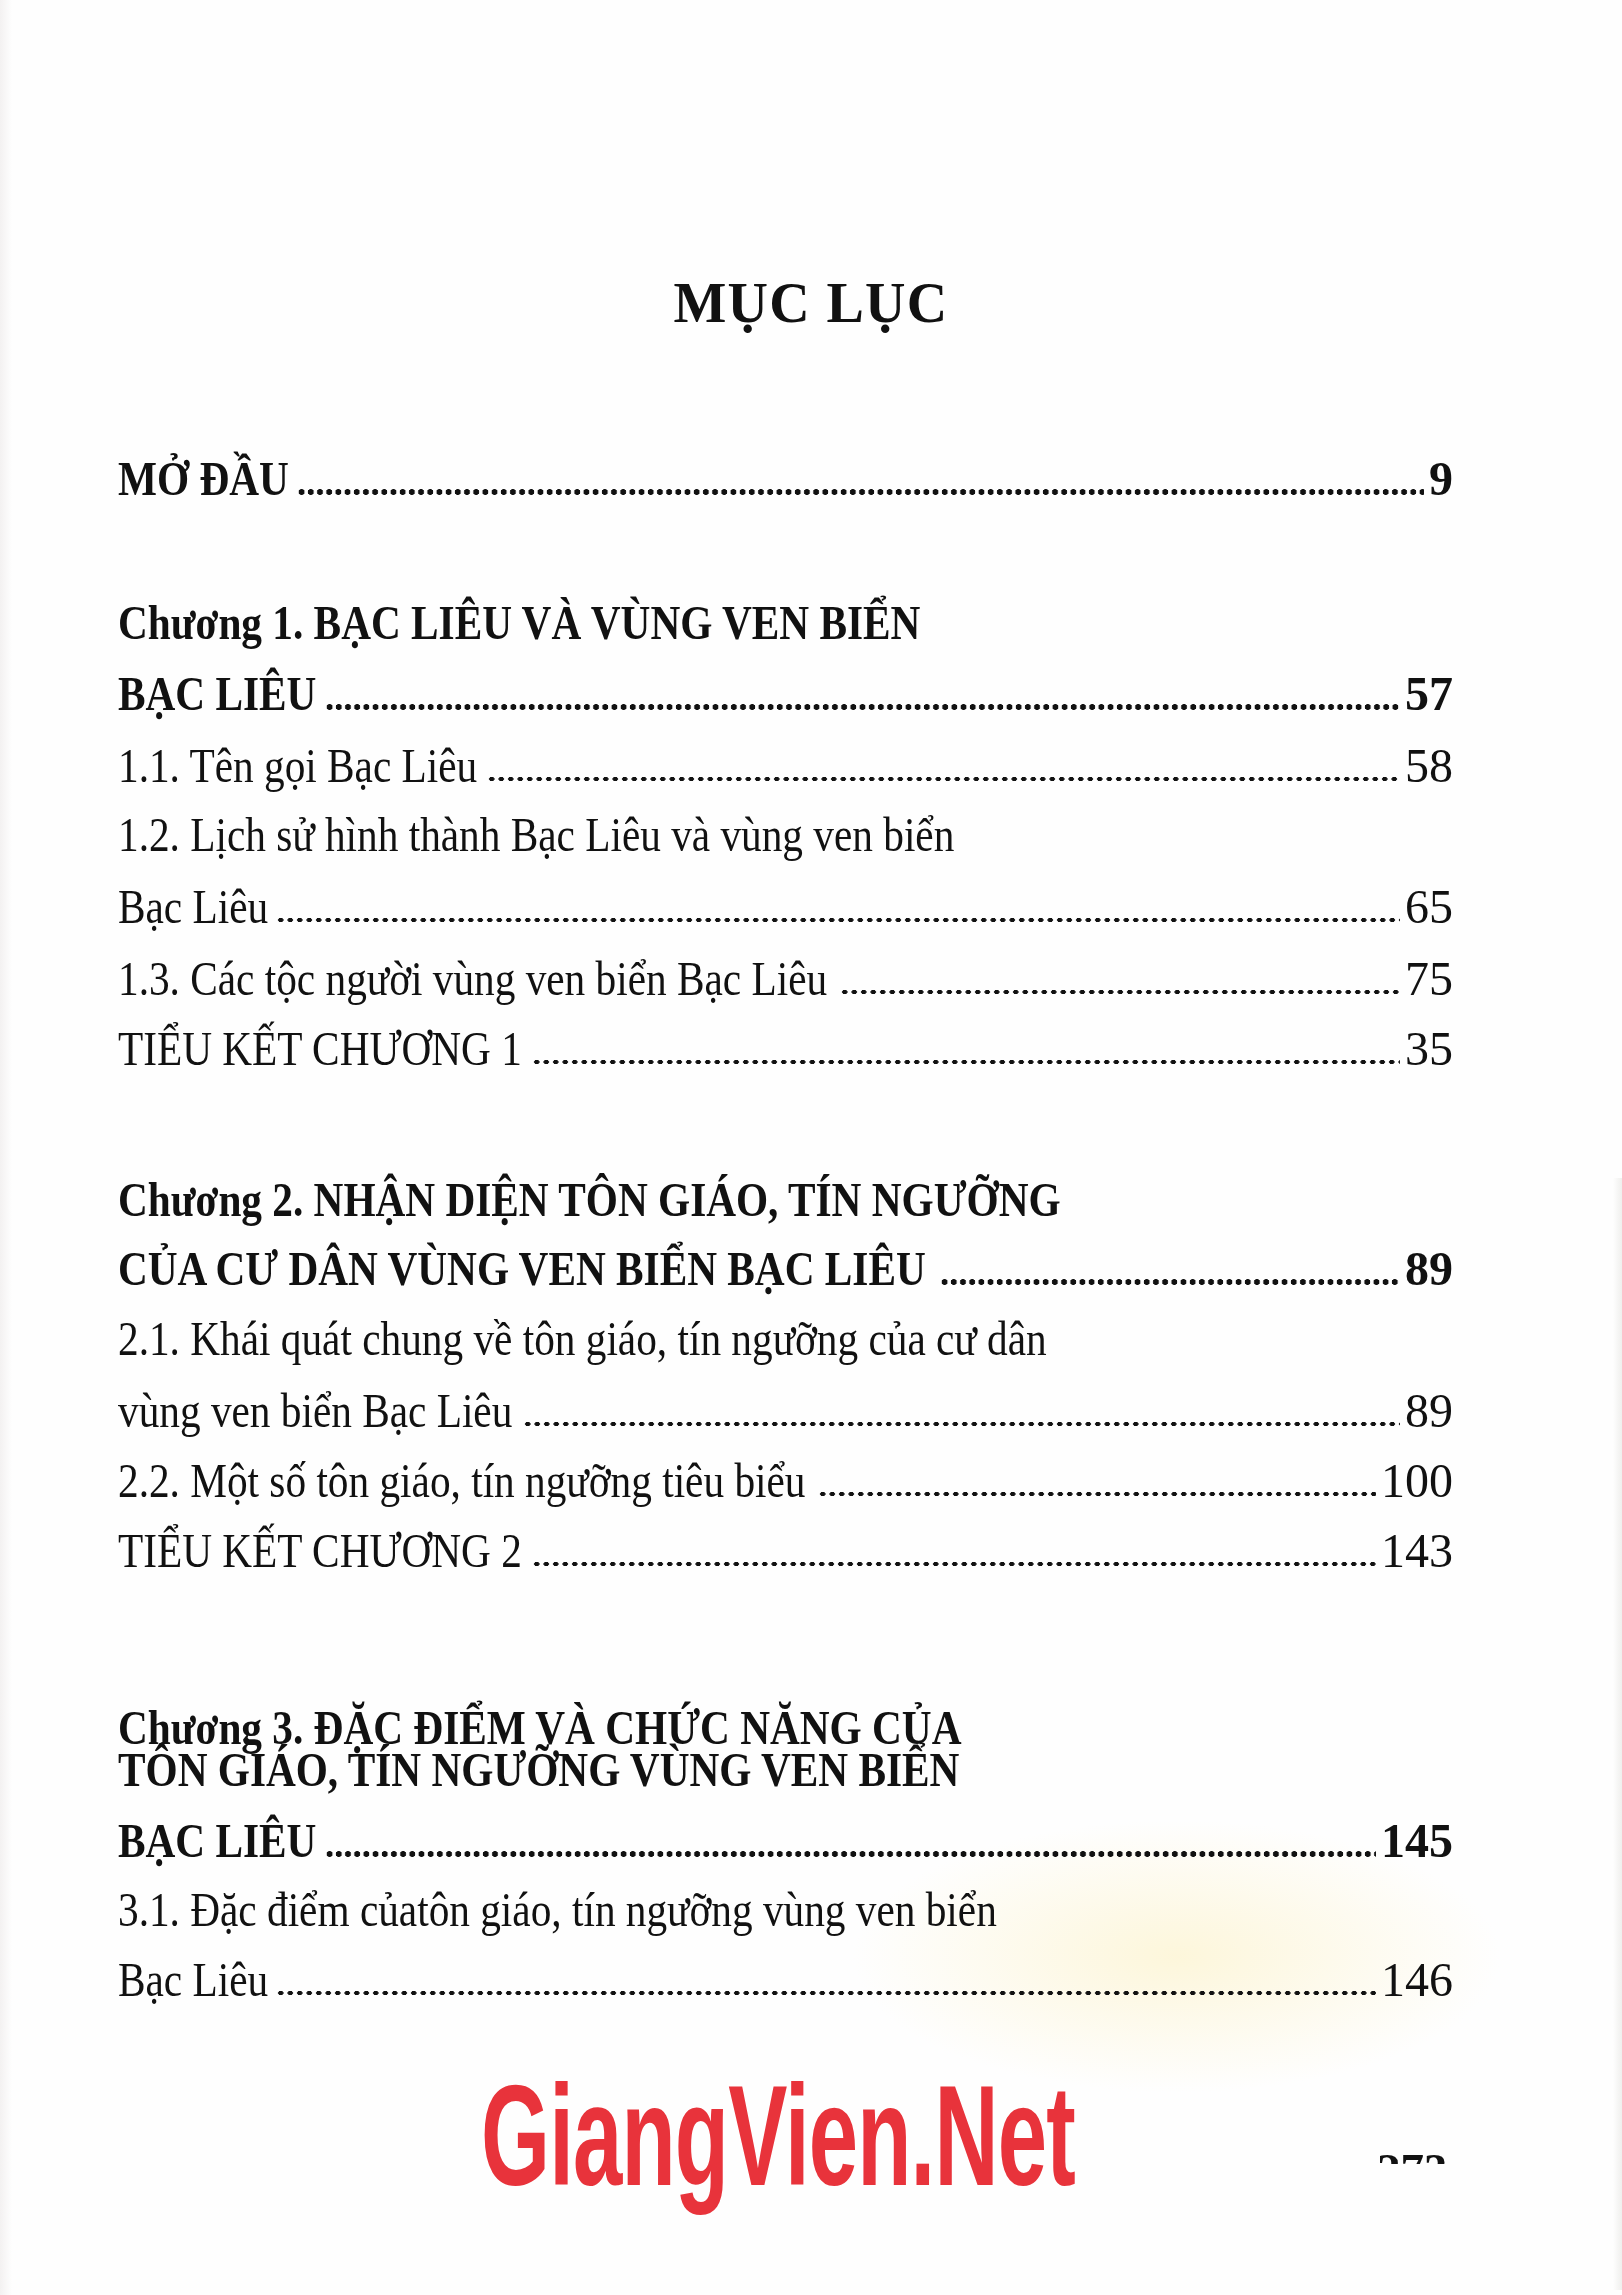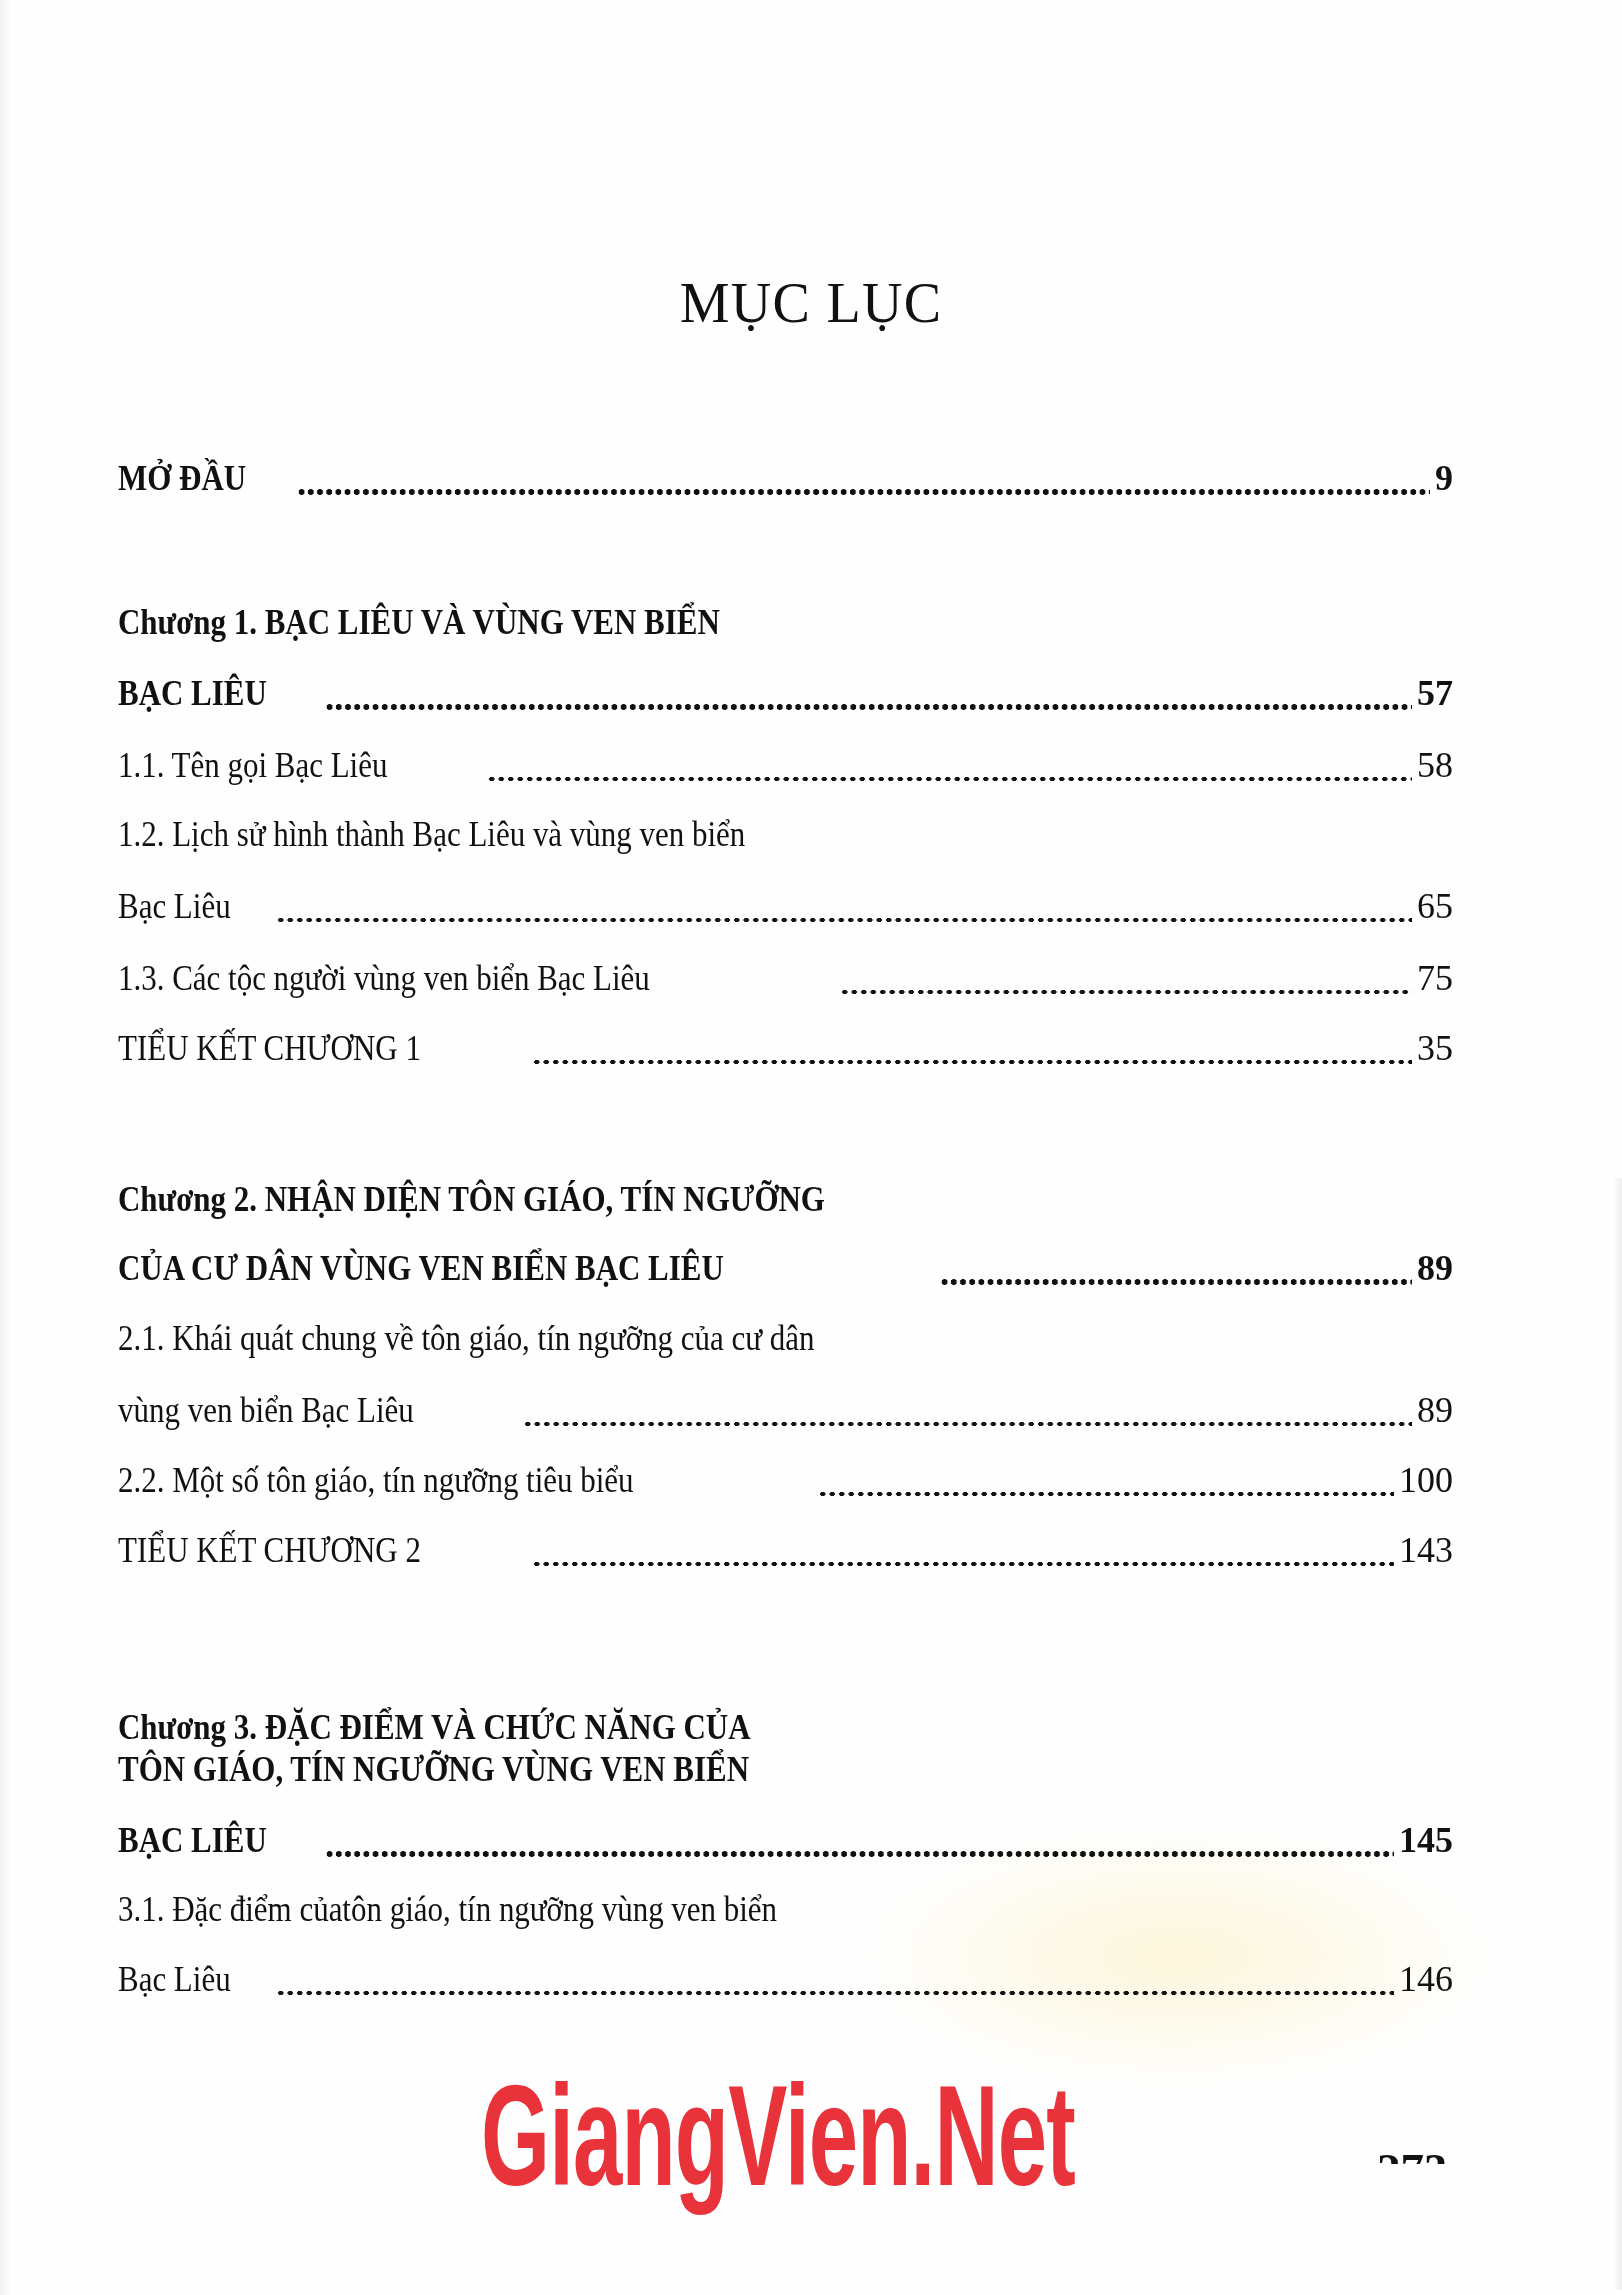"MỤC LỤC" .title { font-weight: normal -> bold }
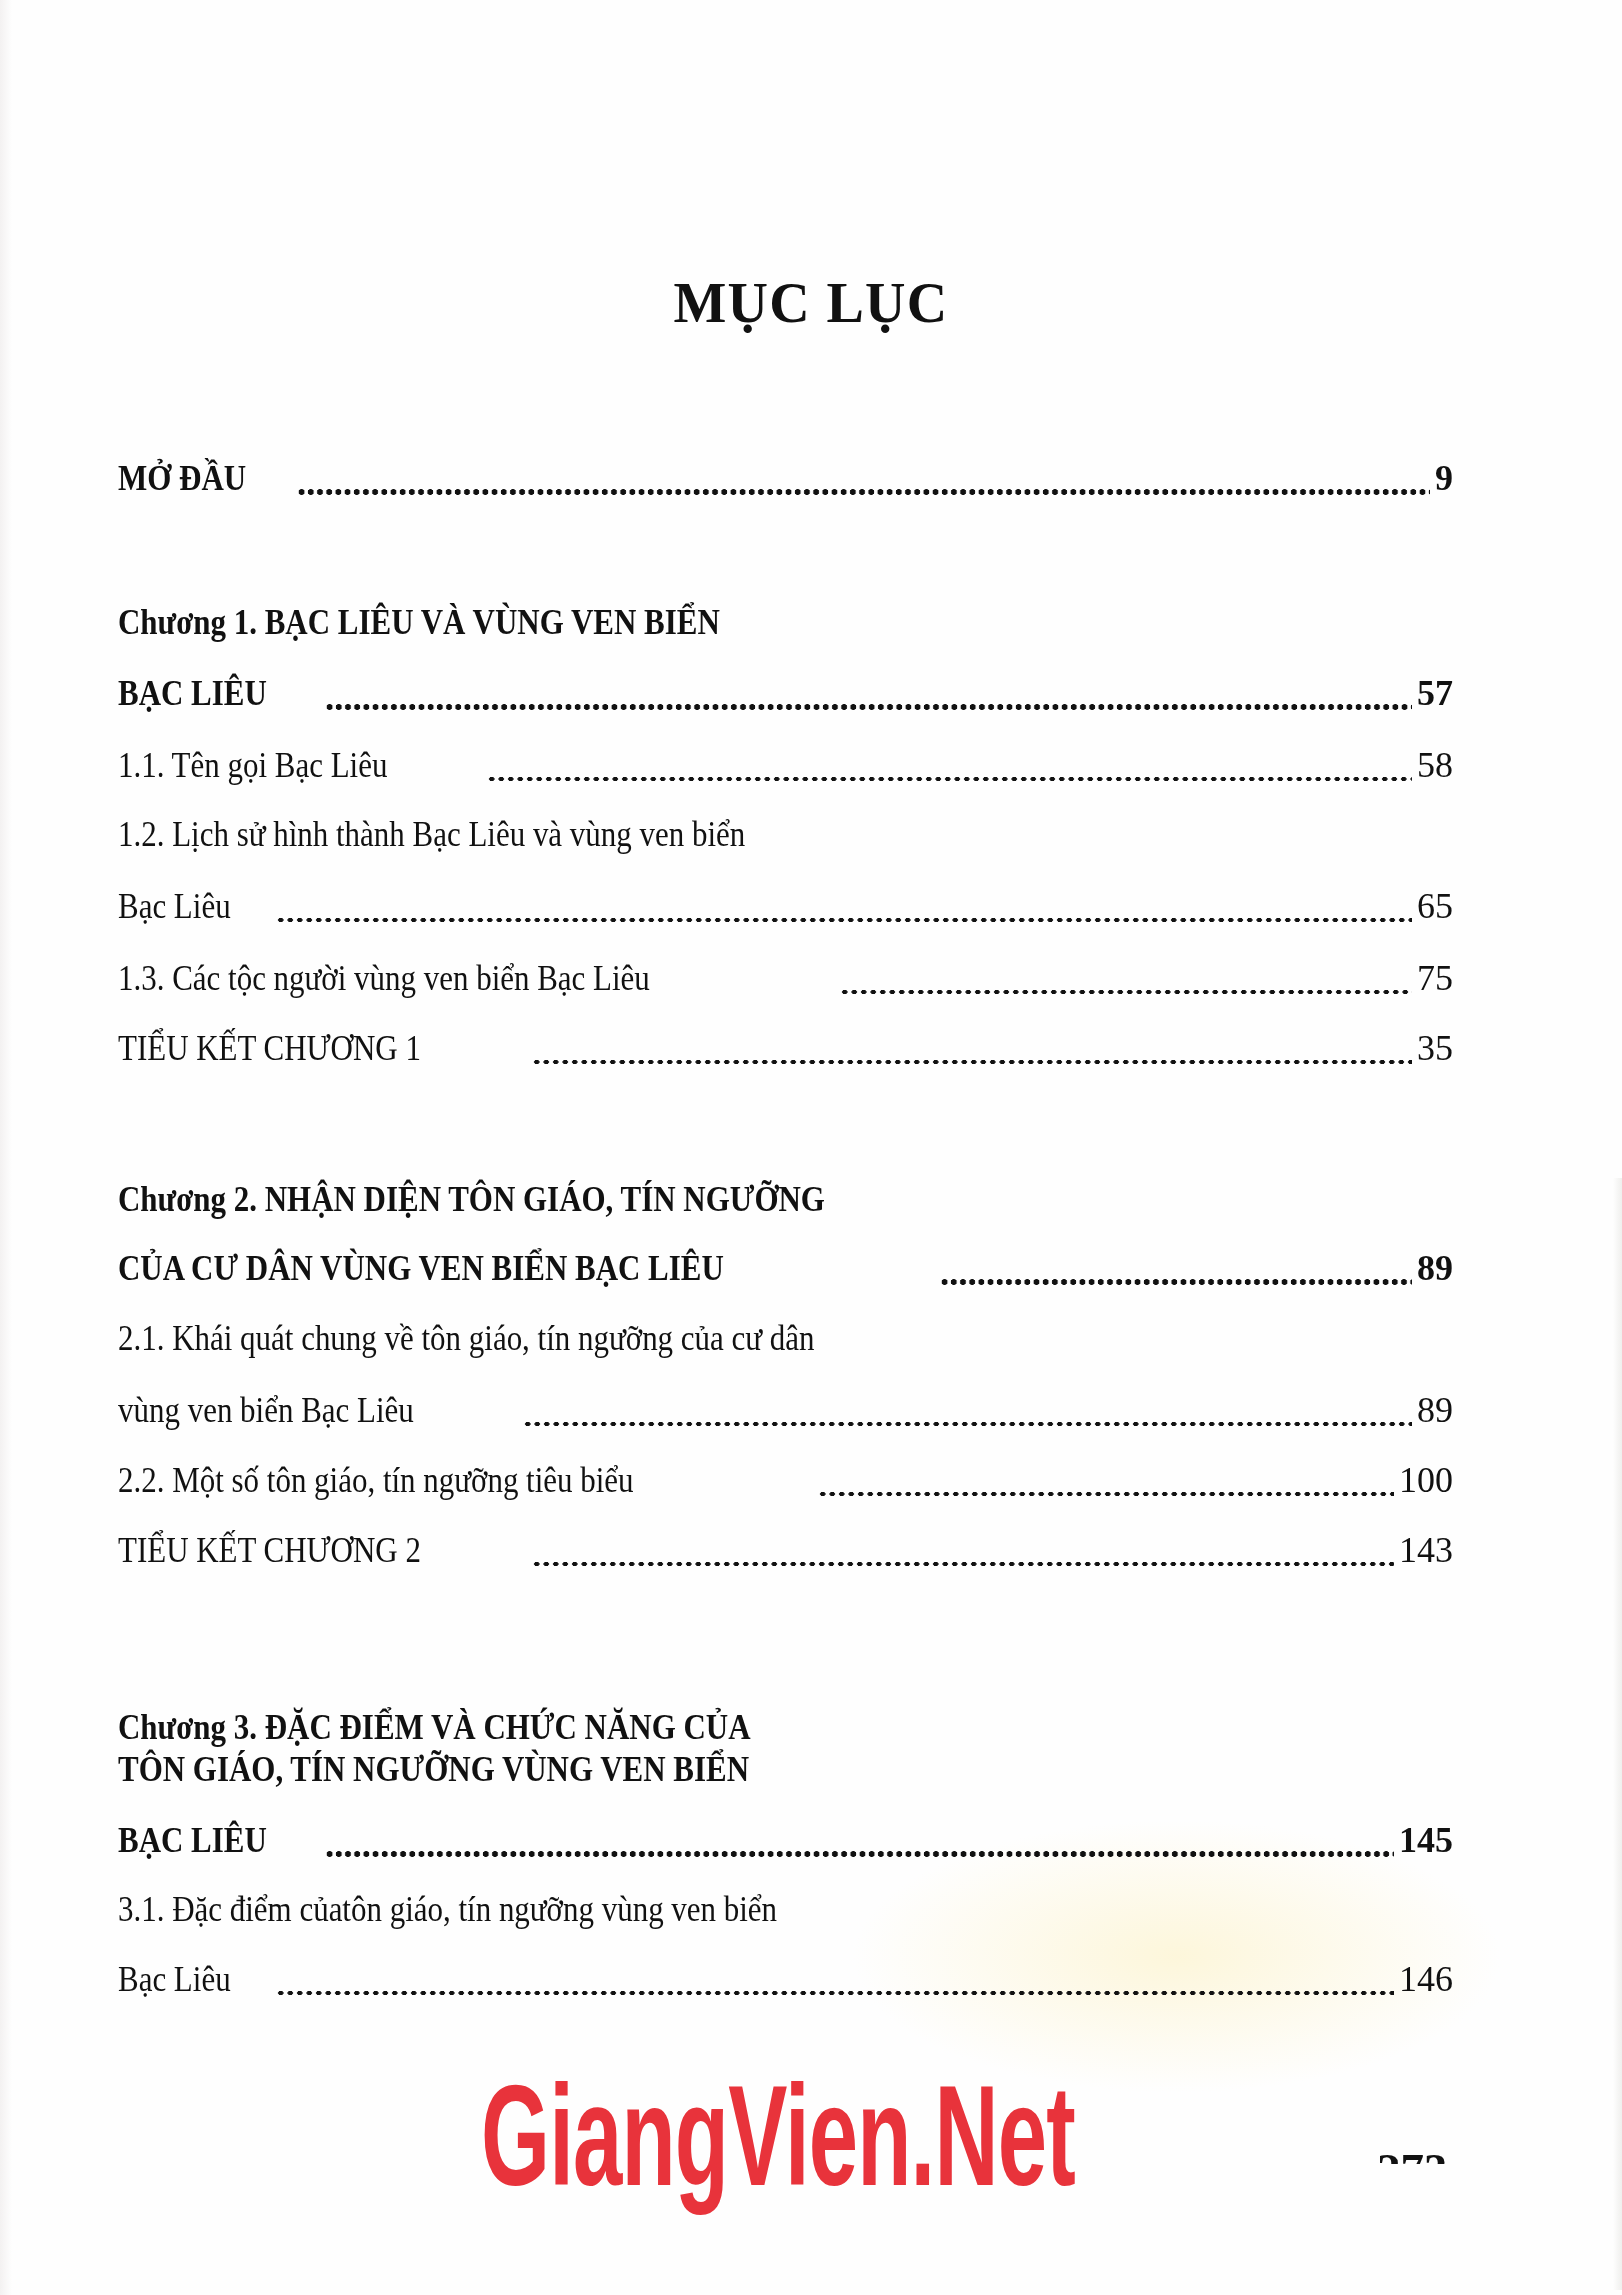"MỞ ĐẦU" .line { font-size: 36px -> 48px }
